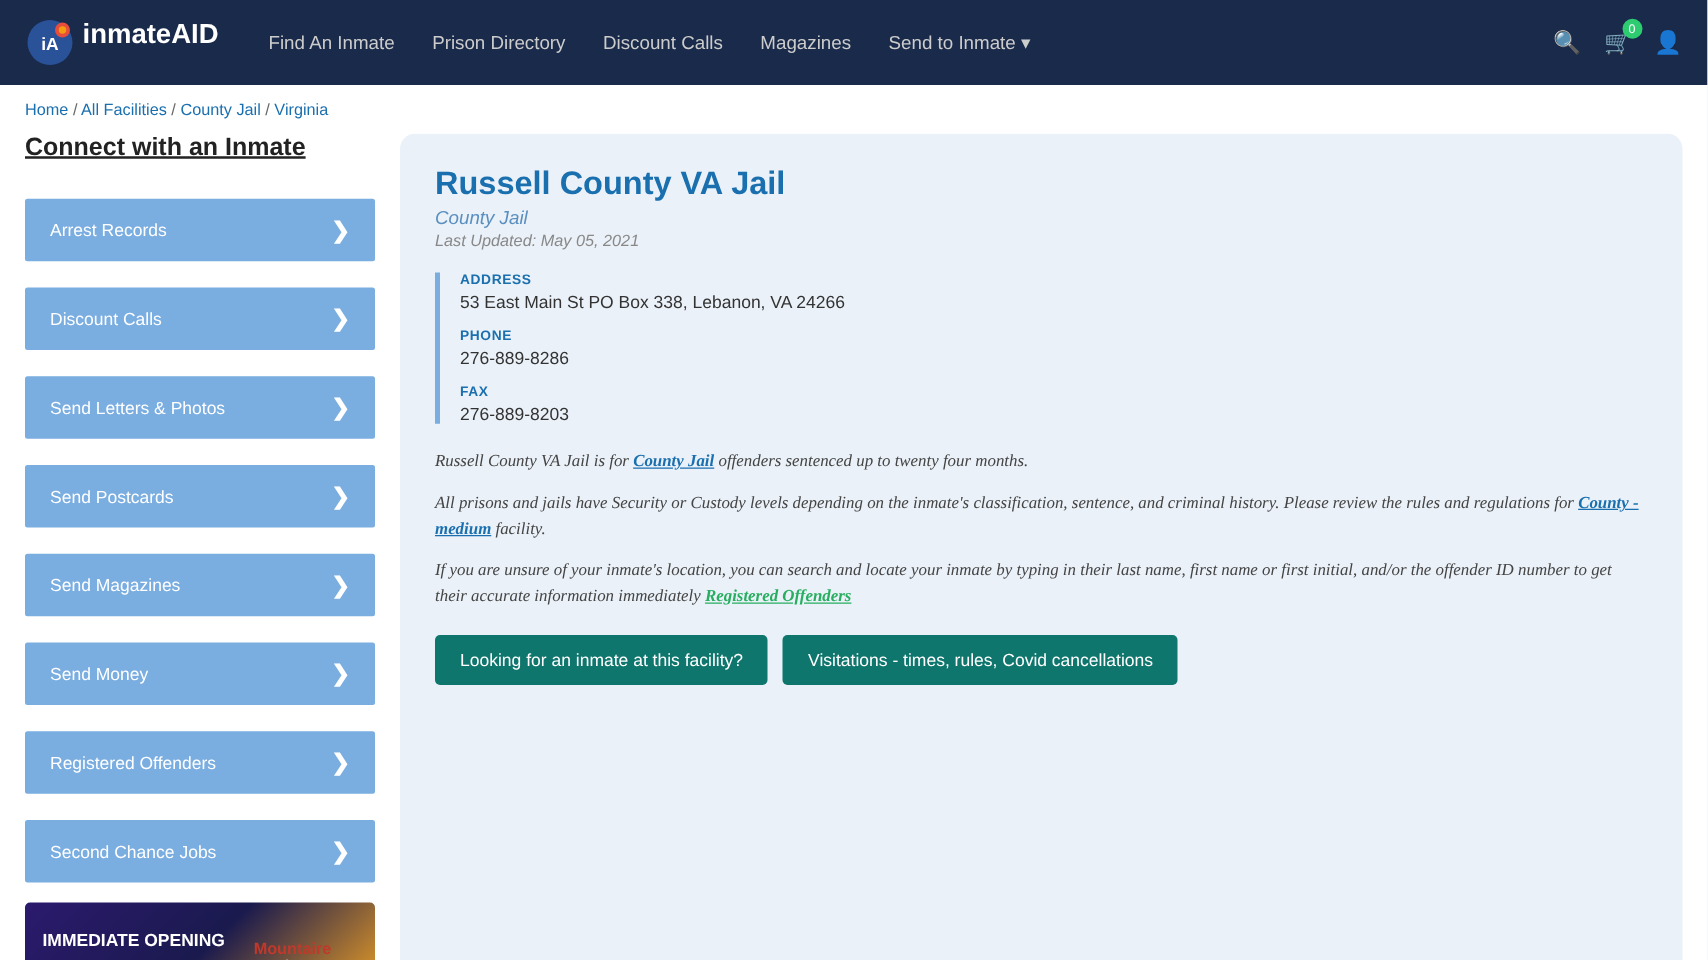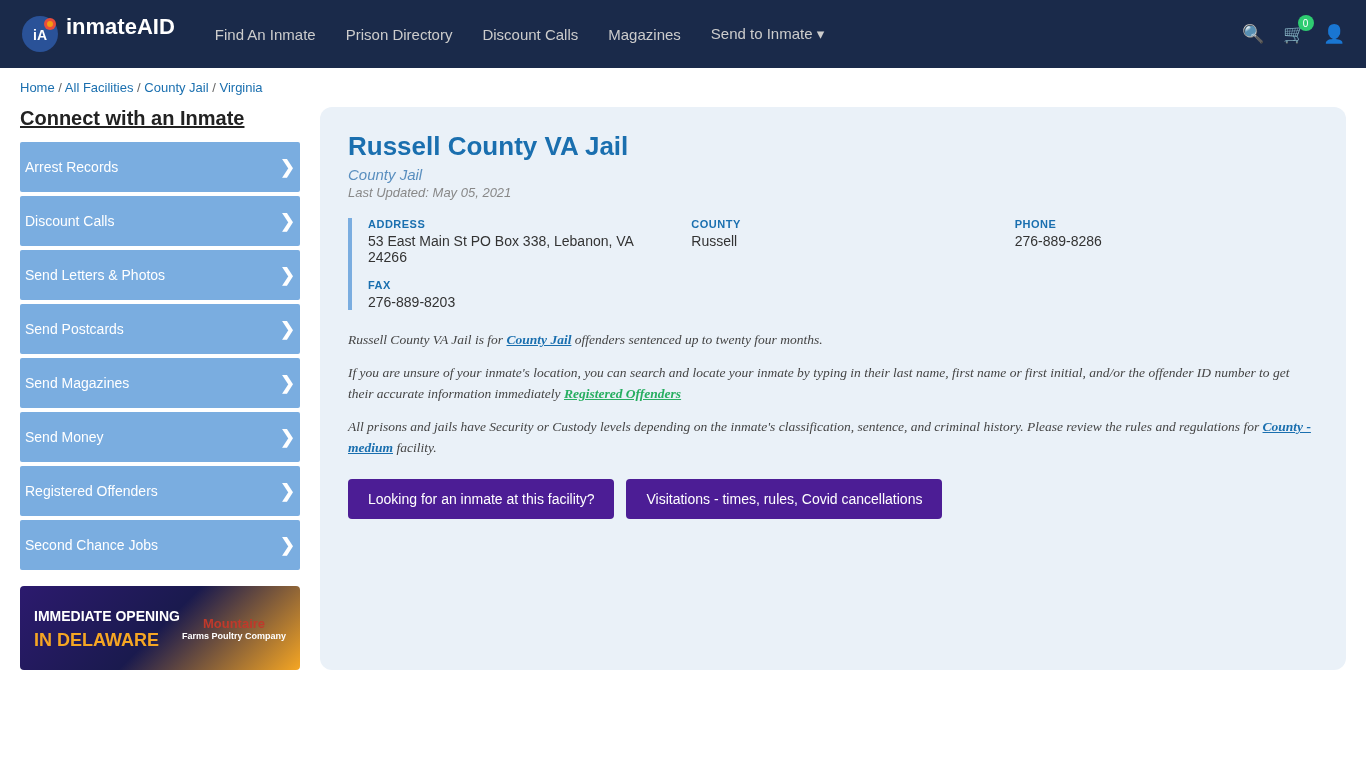"Arrest Records" .sidebar-item { margin-top: none -> 17px; padding: 14px 5px -> 14px 20px }
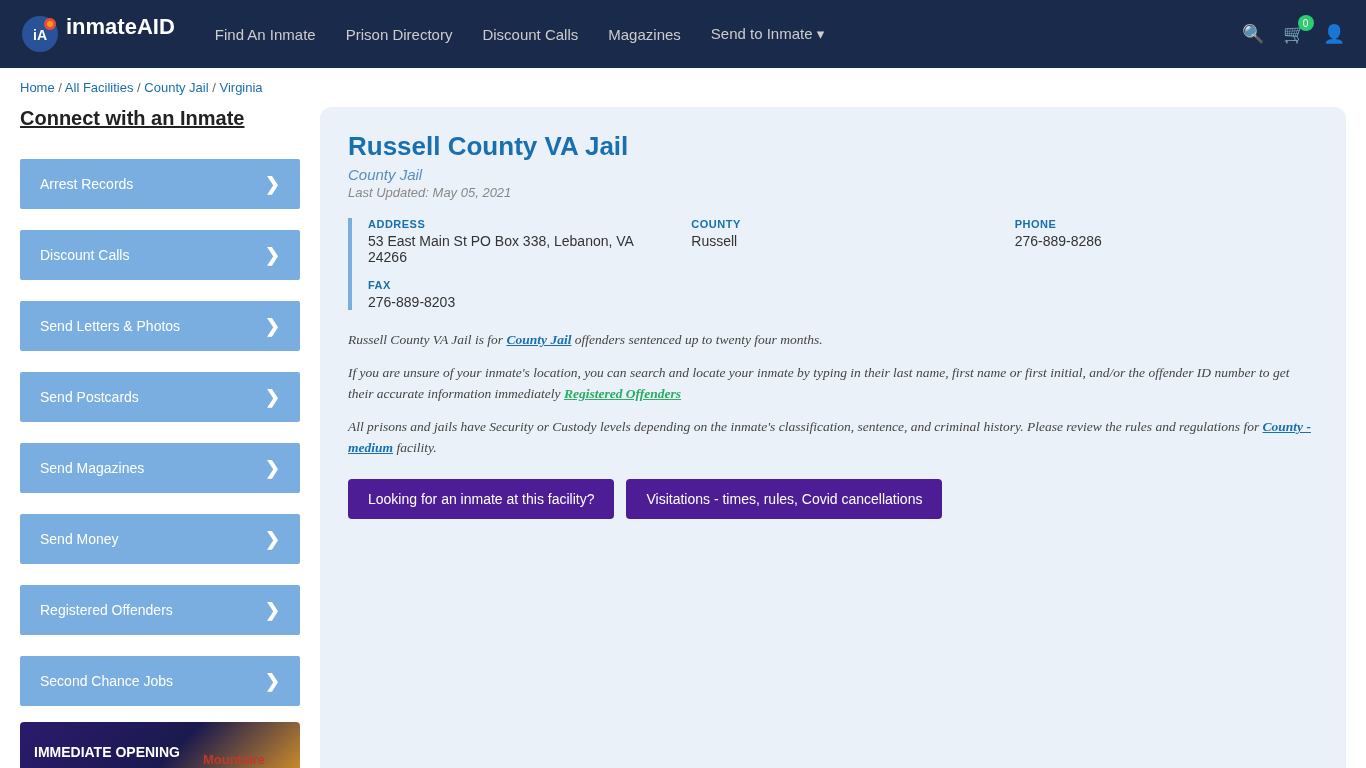"ADDRESS" .info-grid { grid-template-columns: 1fr 1fr 1fr -> 1fr }
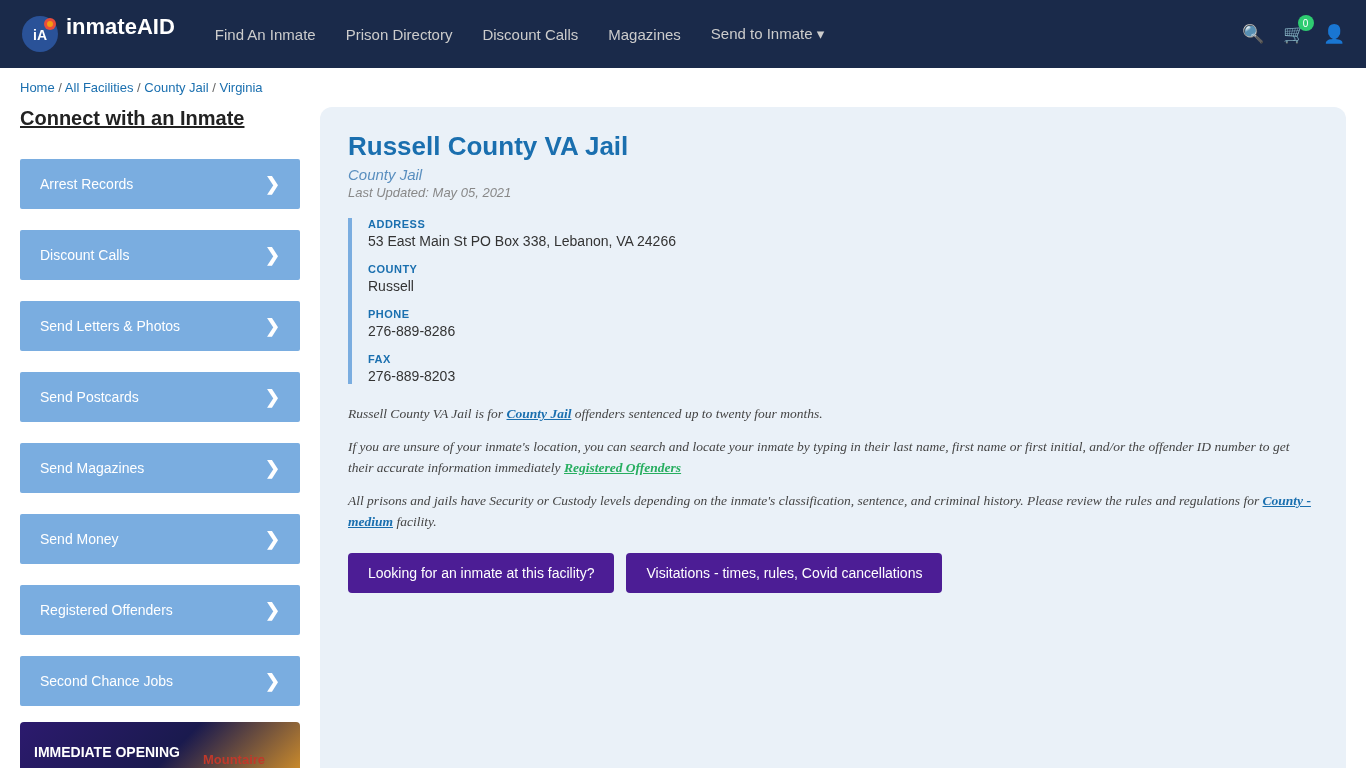"COUNTY" div { html: <div> <div>COUNTY</div> <div>Russell</div> </div> -> none }
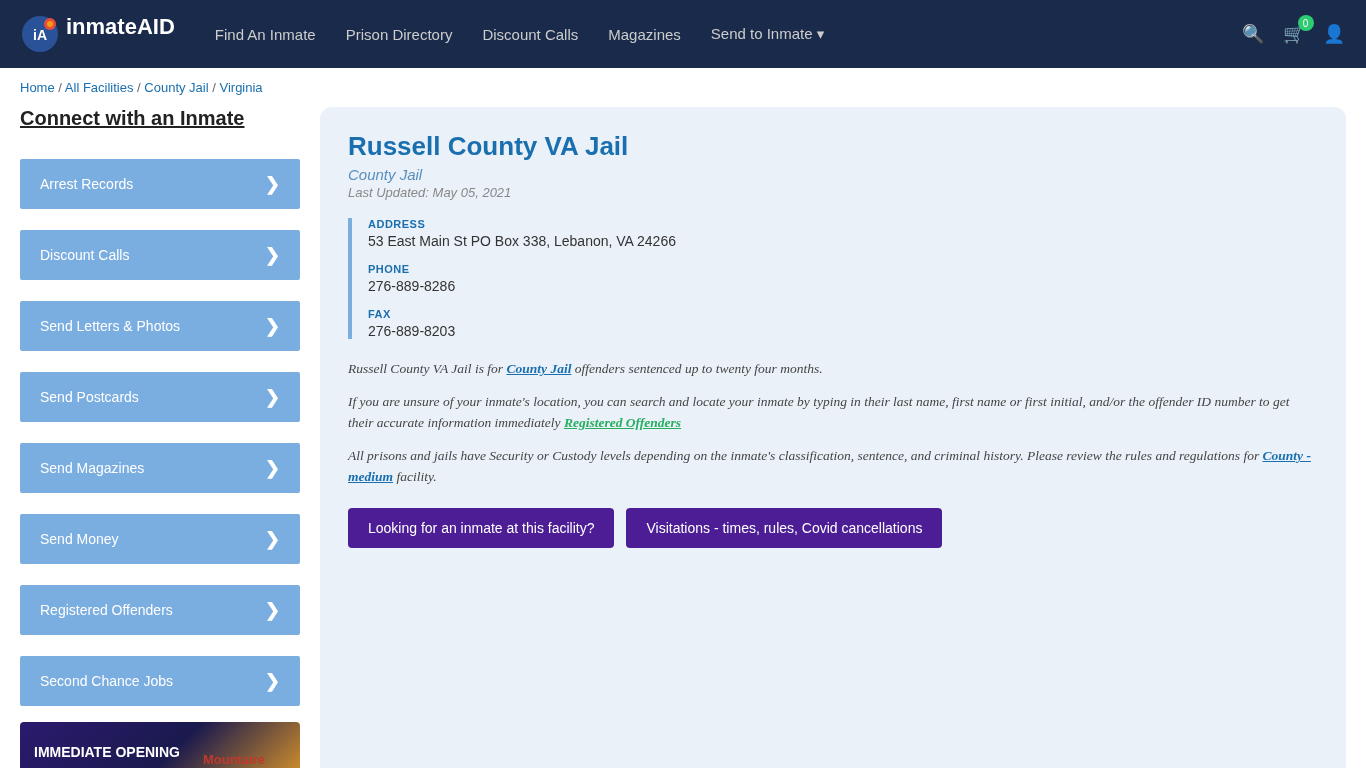"If you are unsure of" p { order: before "All prisons and jails have" -> after "All prisons and jails have" }
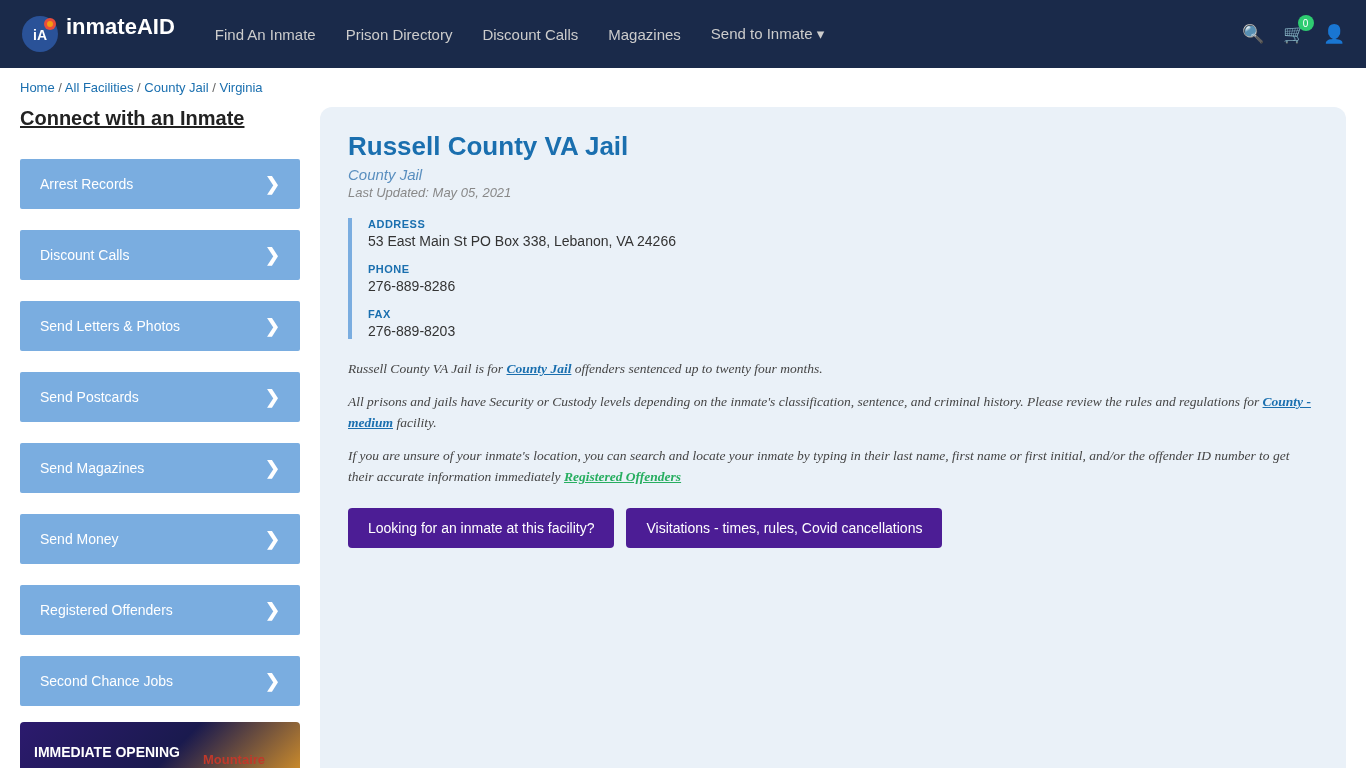"Looking for an inmate at" .btn-green { background: #4c1d95 -> #0f766e }
